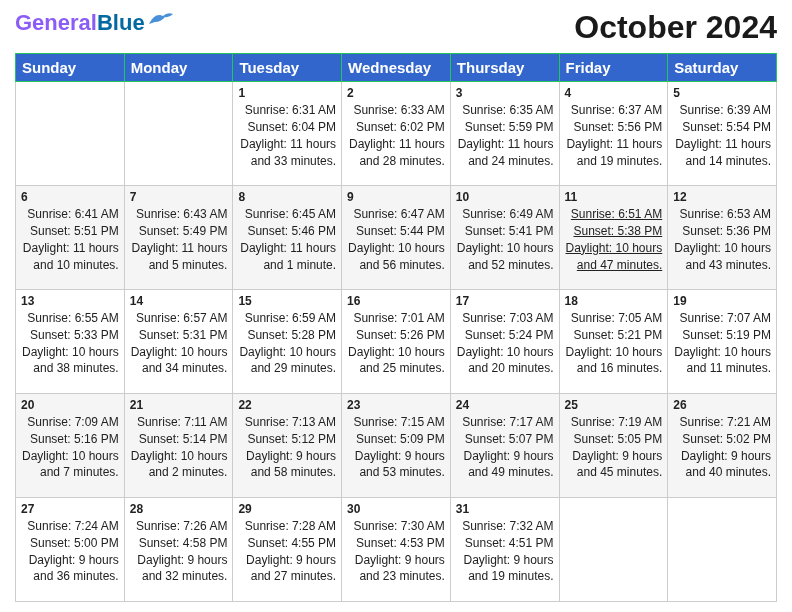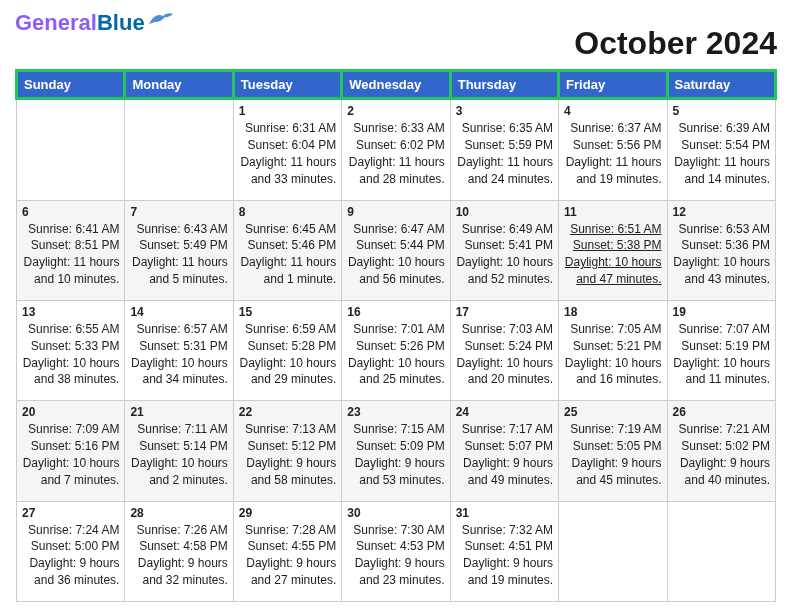"October 2024" .title-area { margin-top: 16px -> none }
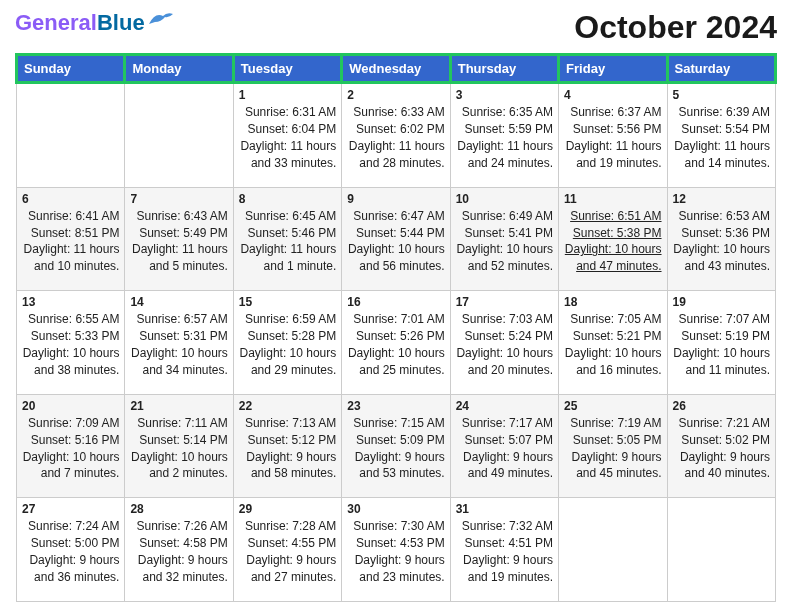"Sunday" .calendar th { border: 3px solid #22c55e -> 1px solid #22c55e; font-size: 13px -> 15px }
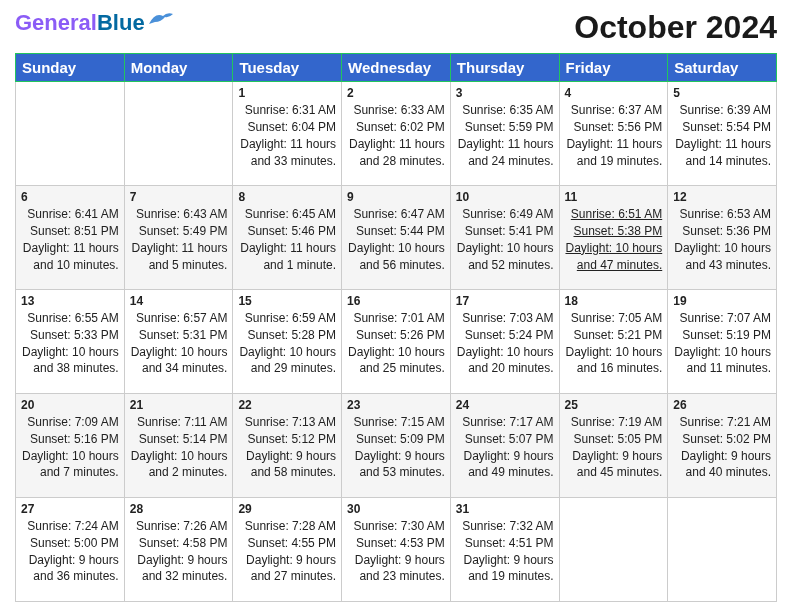"Sunrise: 6:41 AM" div.day-info { text: 8:51 -> 5:51 }
